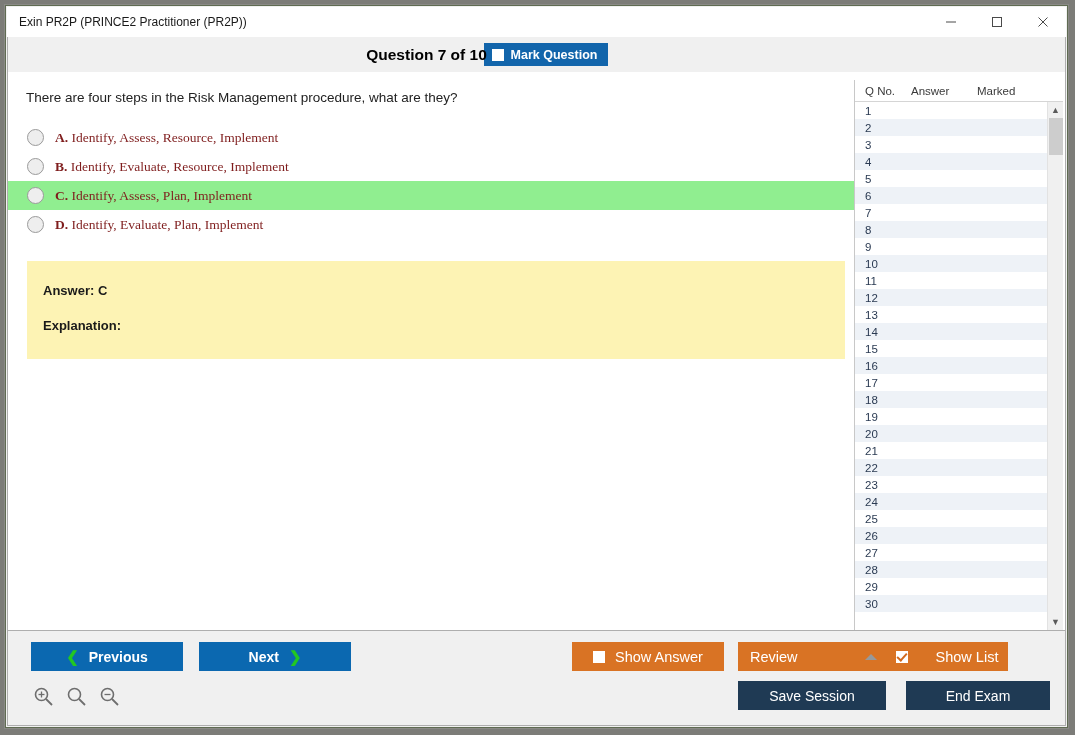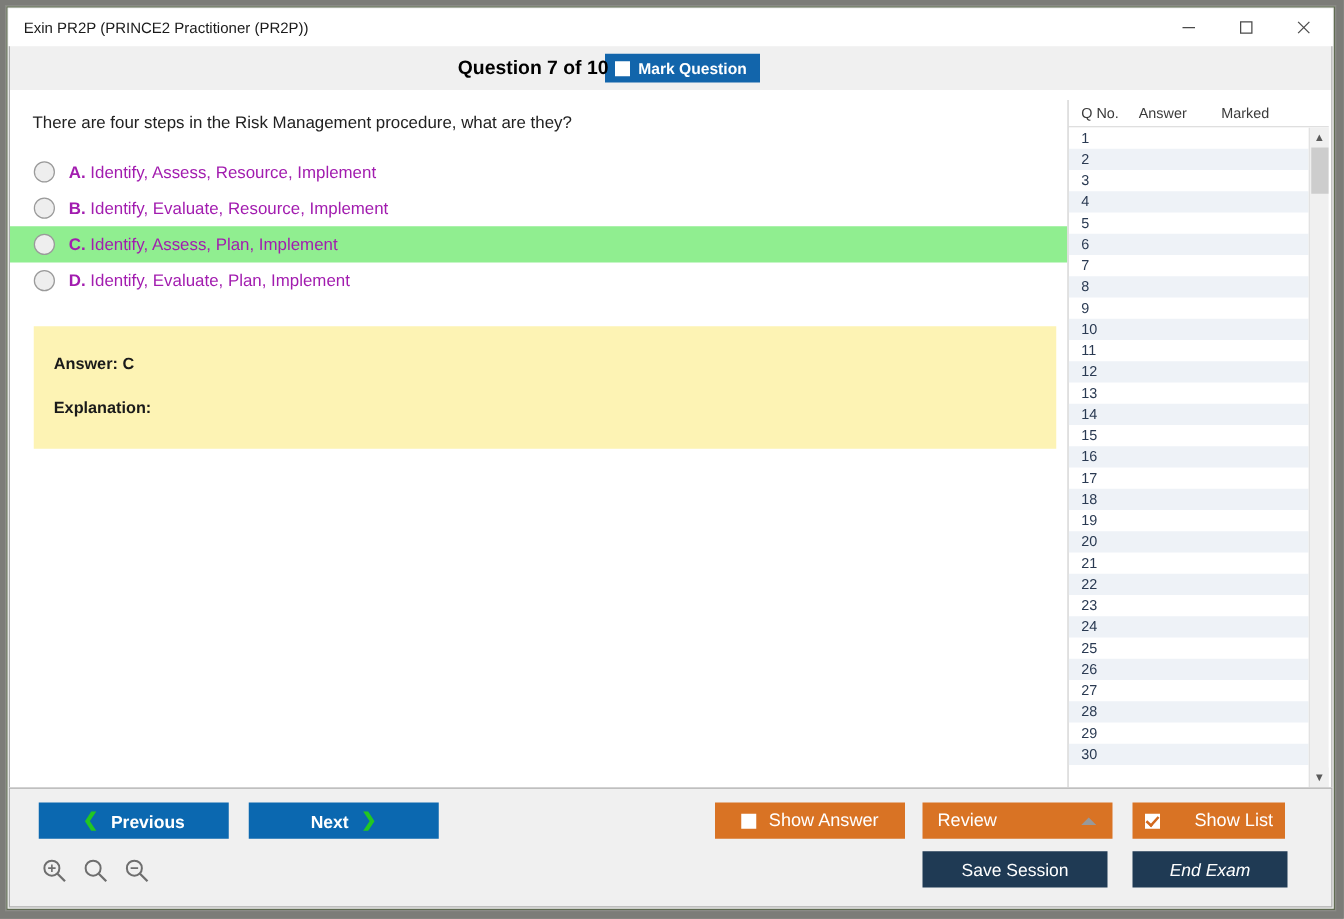"A. Identify, Assess, Resource, Implement" .option-text { color: #a21caf -> #7f1d1d; font-family: none -> Liberation Serif, serif }
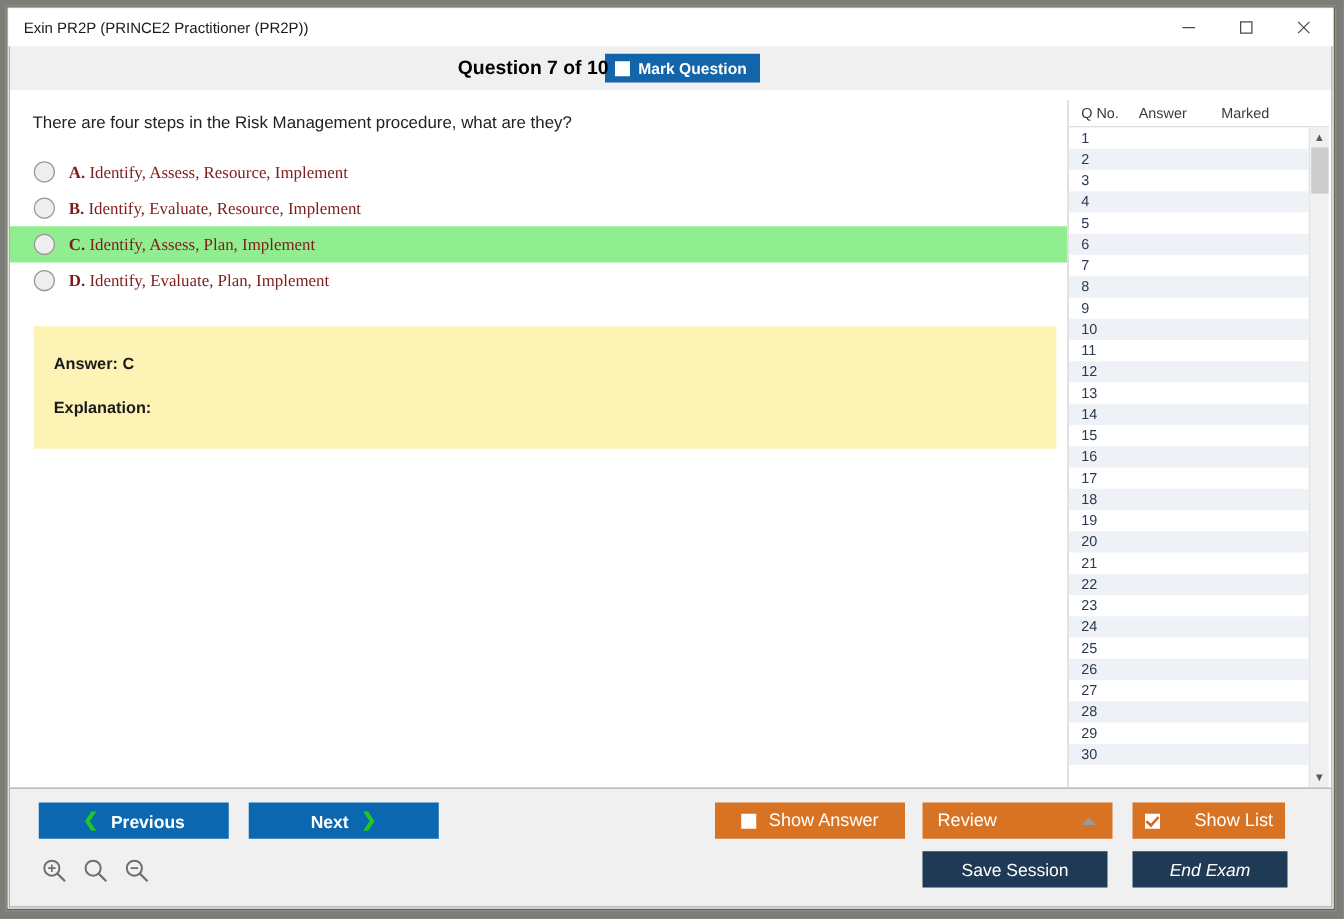"Show List" #btn-show-list { left: 898px -> 878px }
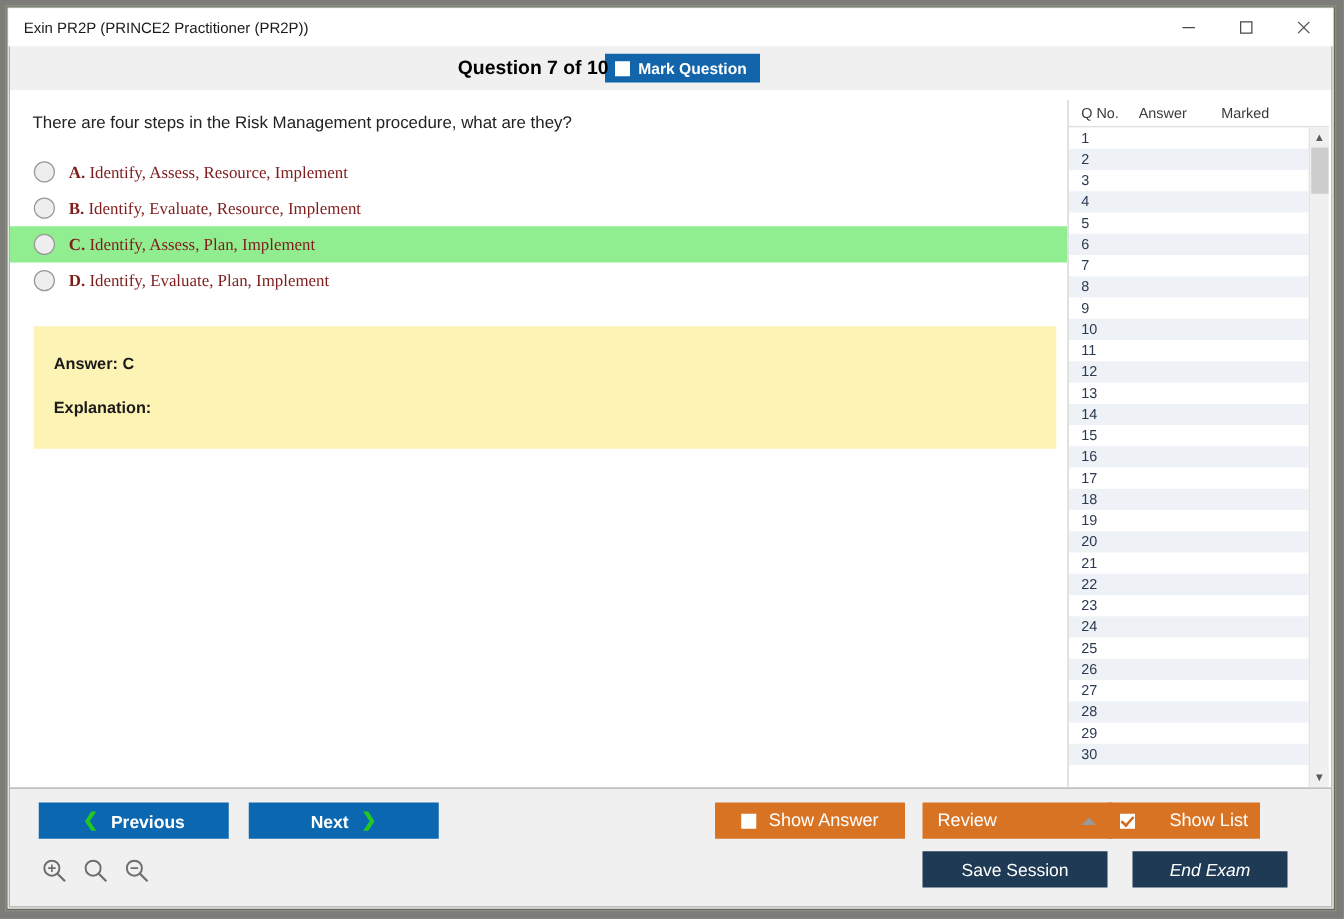"End Exam" #btn-end-exam { font-style: italic -> none; width: 124px -> 144px }
